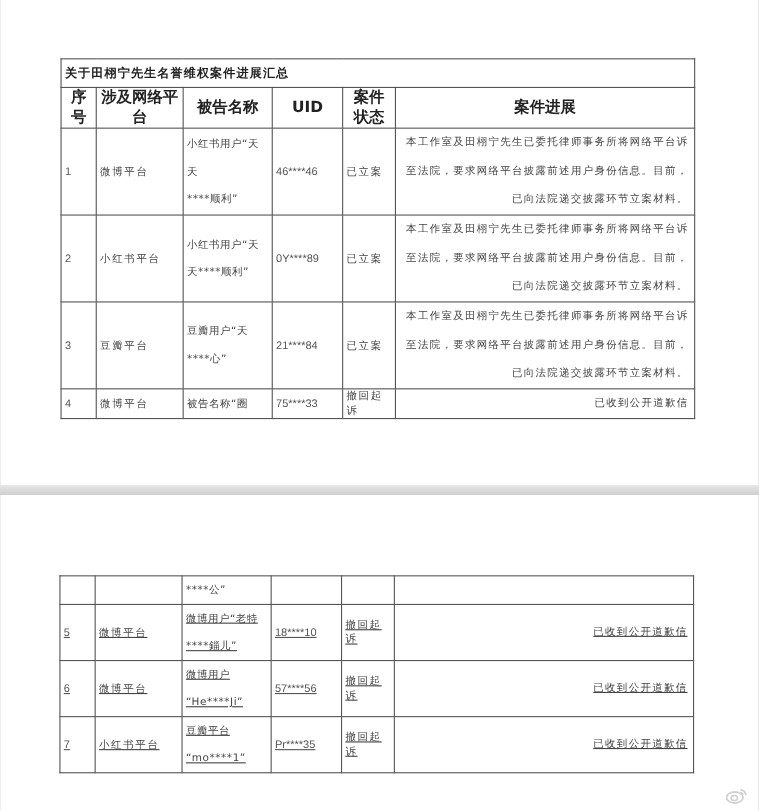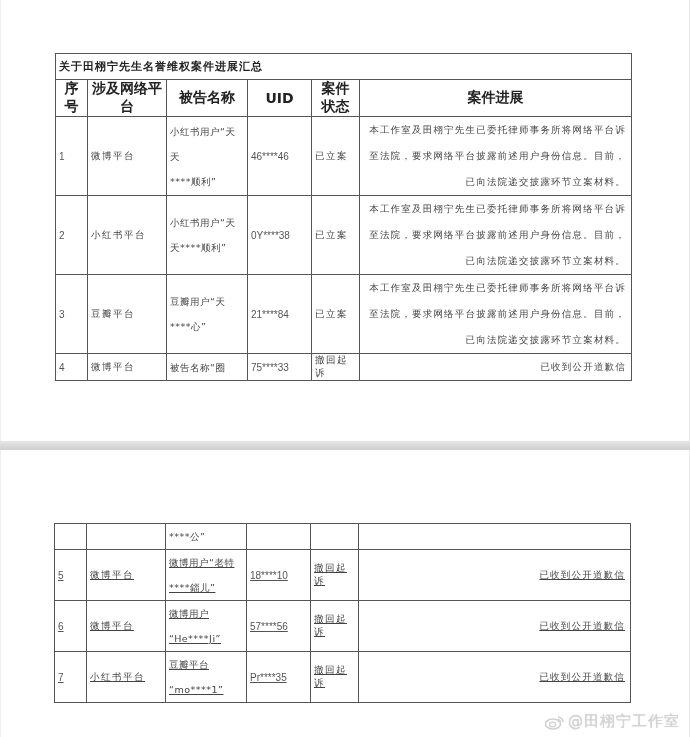"0Y****38" td.uid { text: 38 -> 89 }
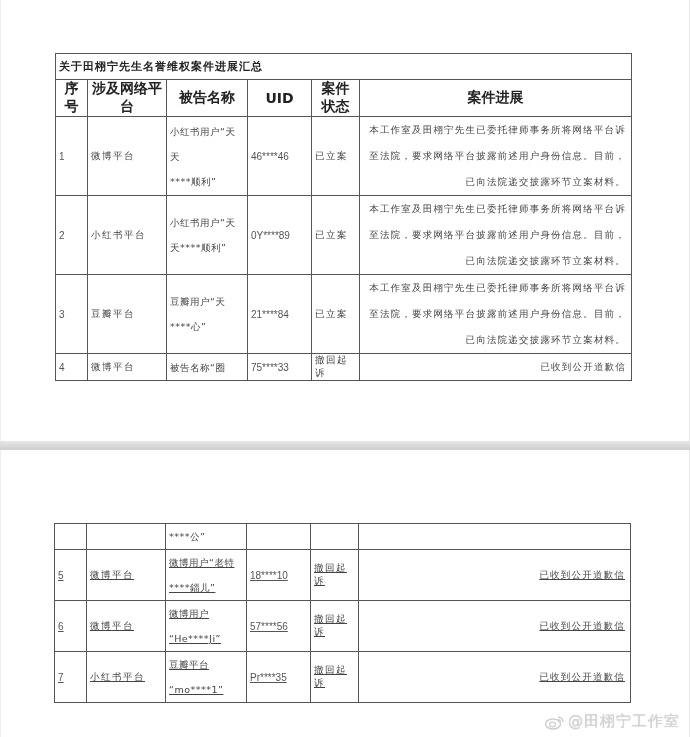"@田栩宁工作室" span { html: <span>@田栩宁工作室</span> -> none }
